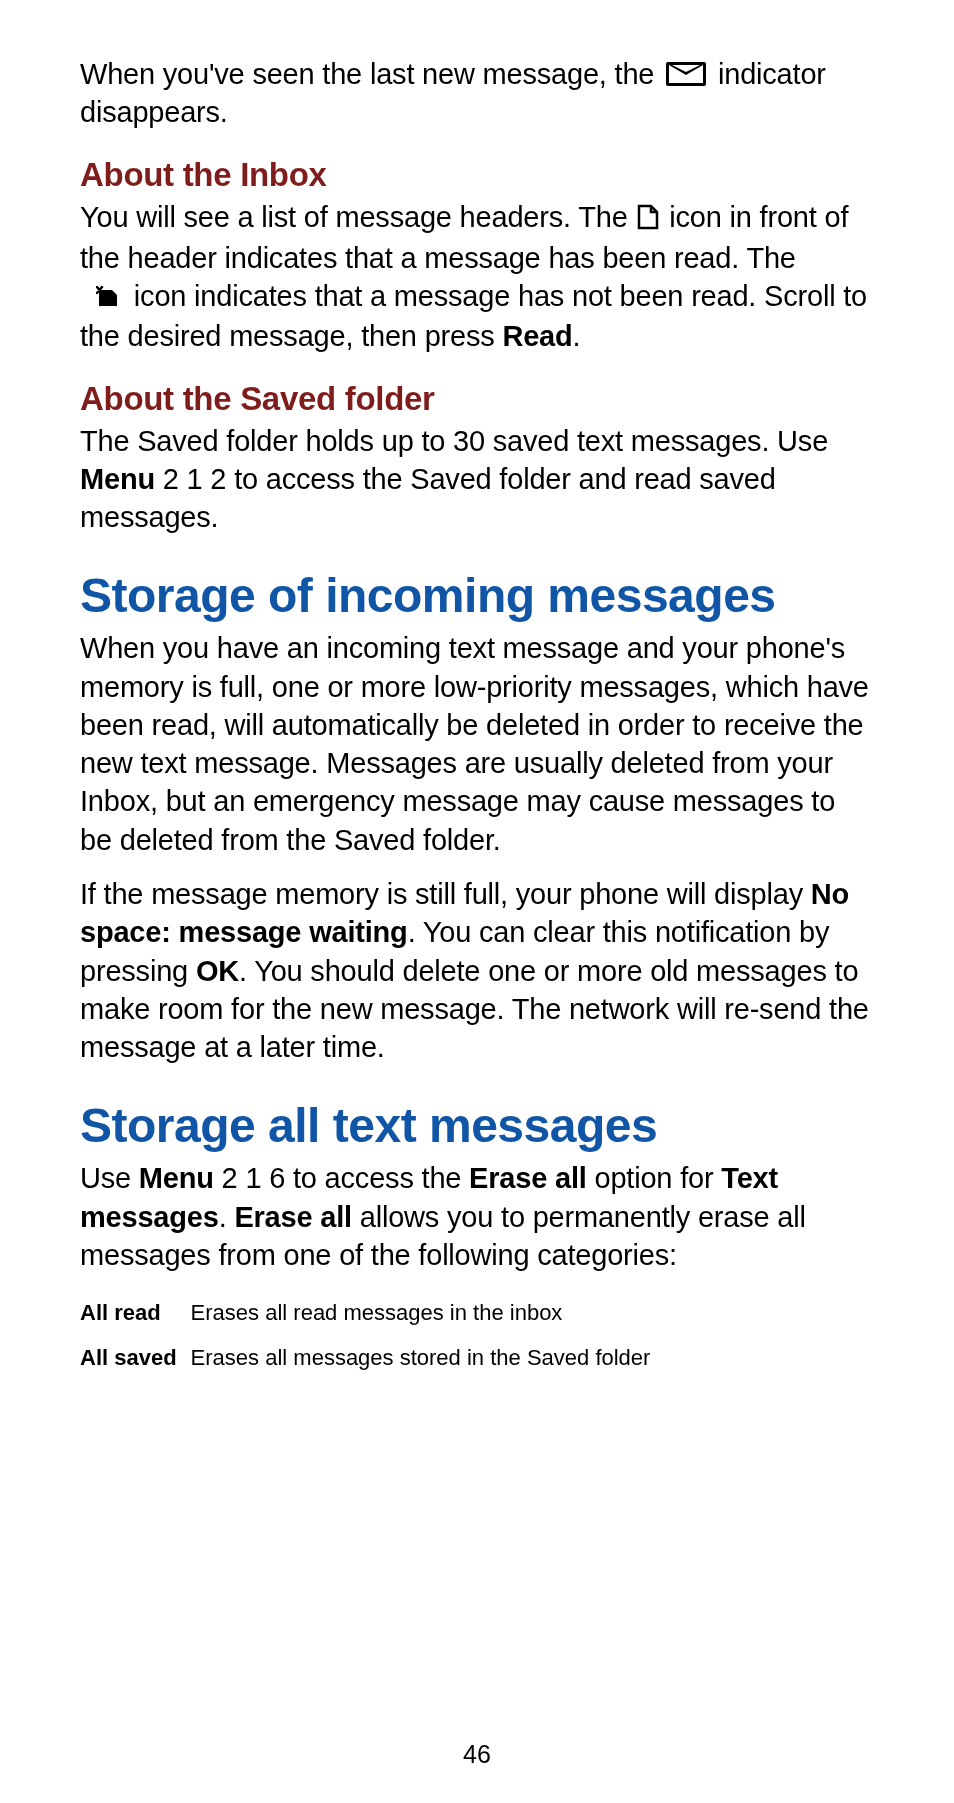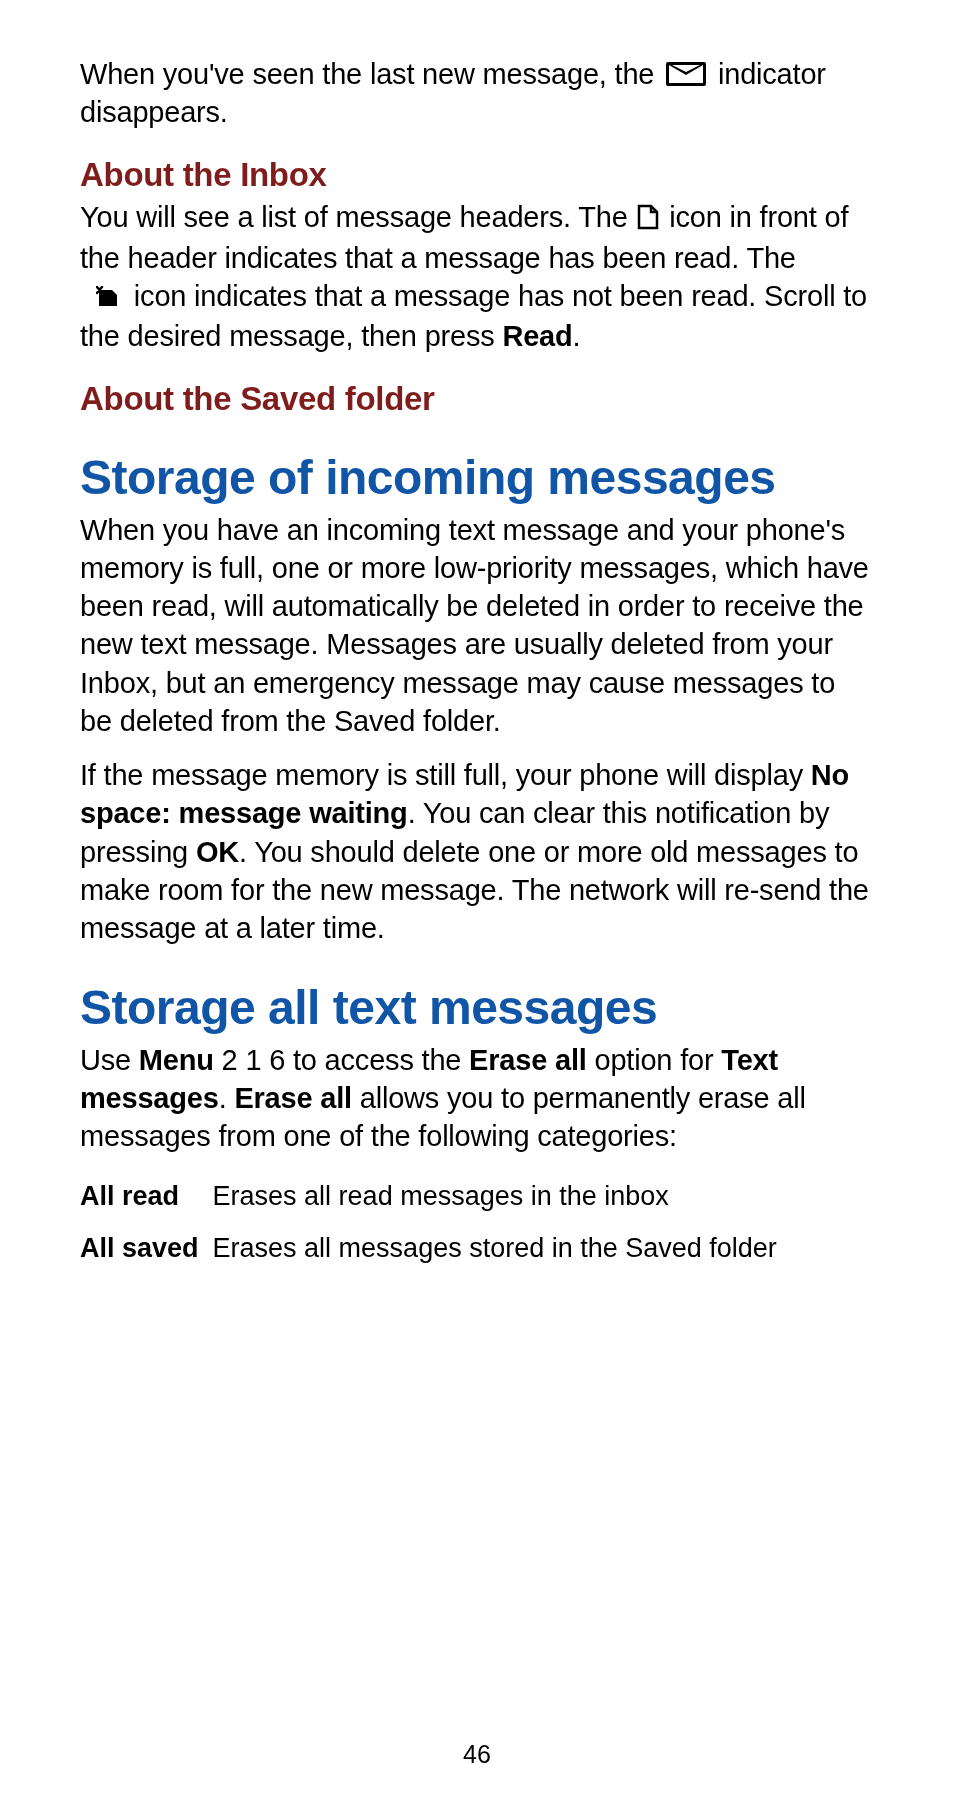"The Saved folder holds up" p { html: none -> <p> <span>The Saved folder holds up to 30 saved text messages. Use </span><b>Menu</b><span> 2 1 2 to access the Saved folder and read saved messages.</span> </p> }
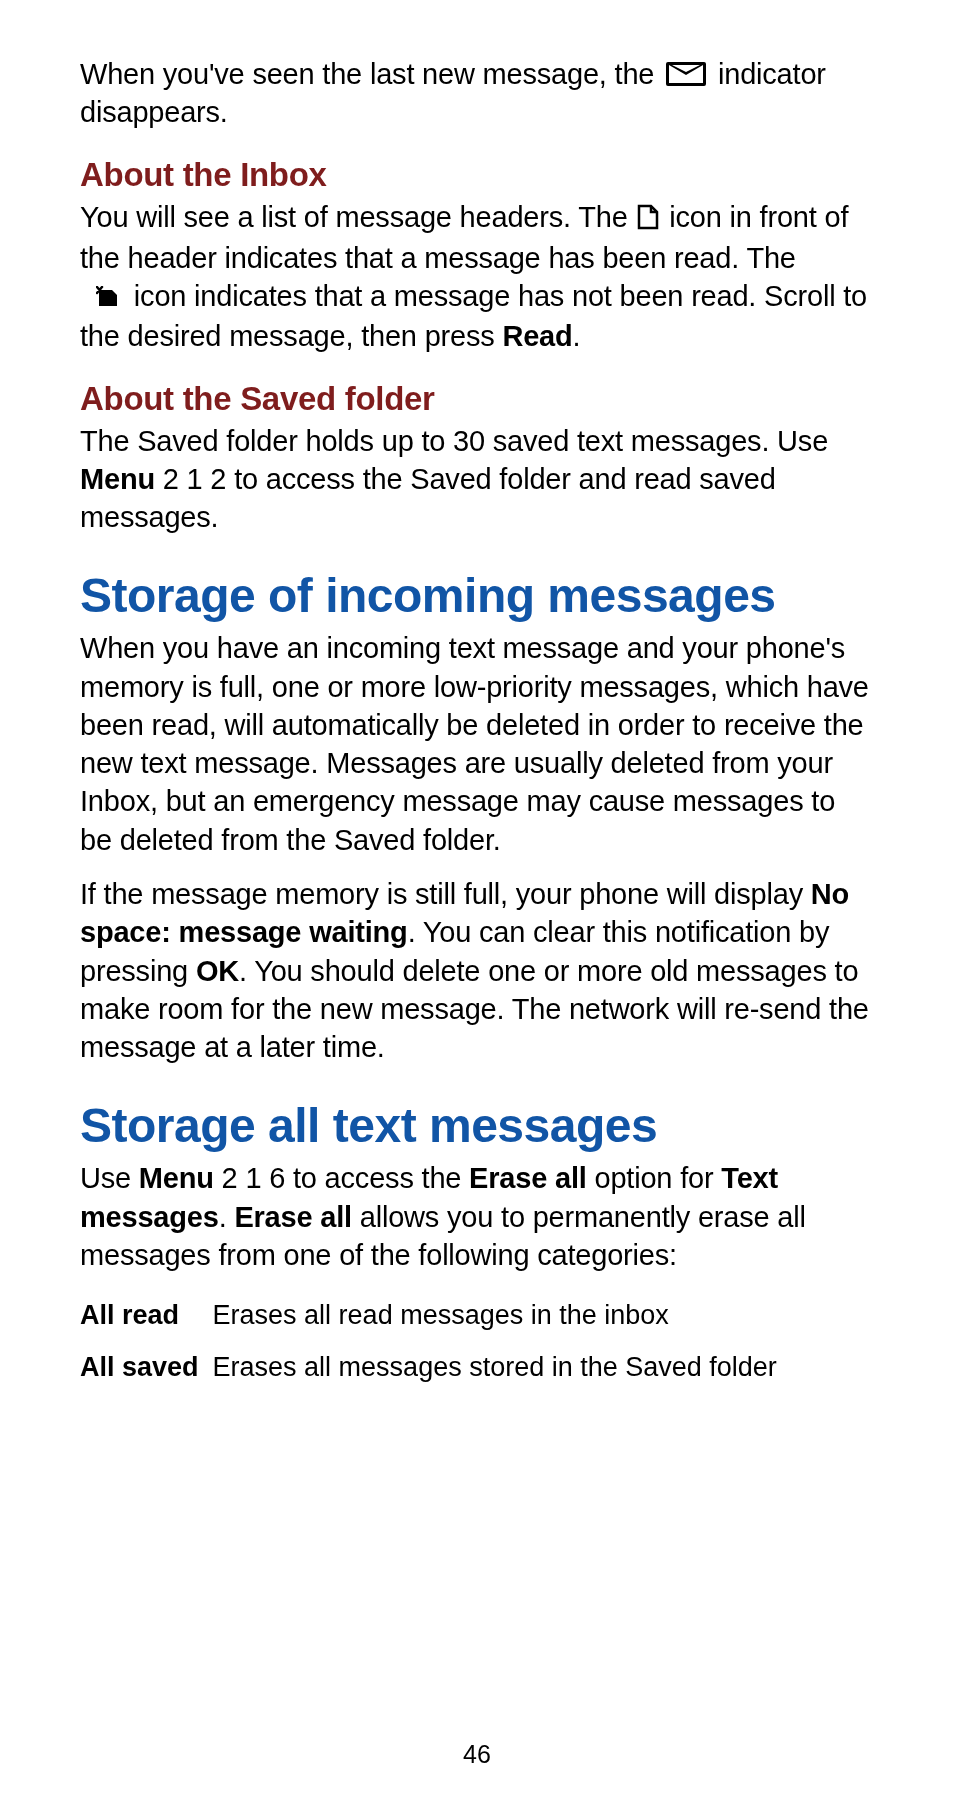"All read" table.erase td { font-size: 27px -> 22px }
